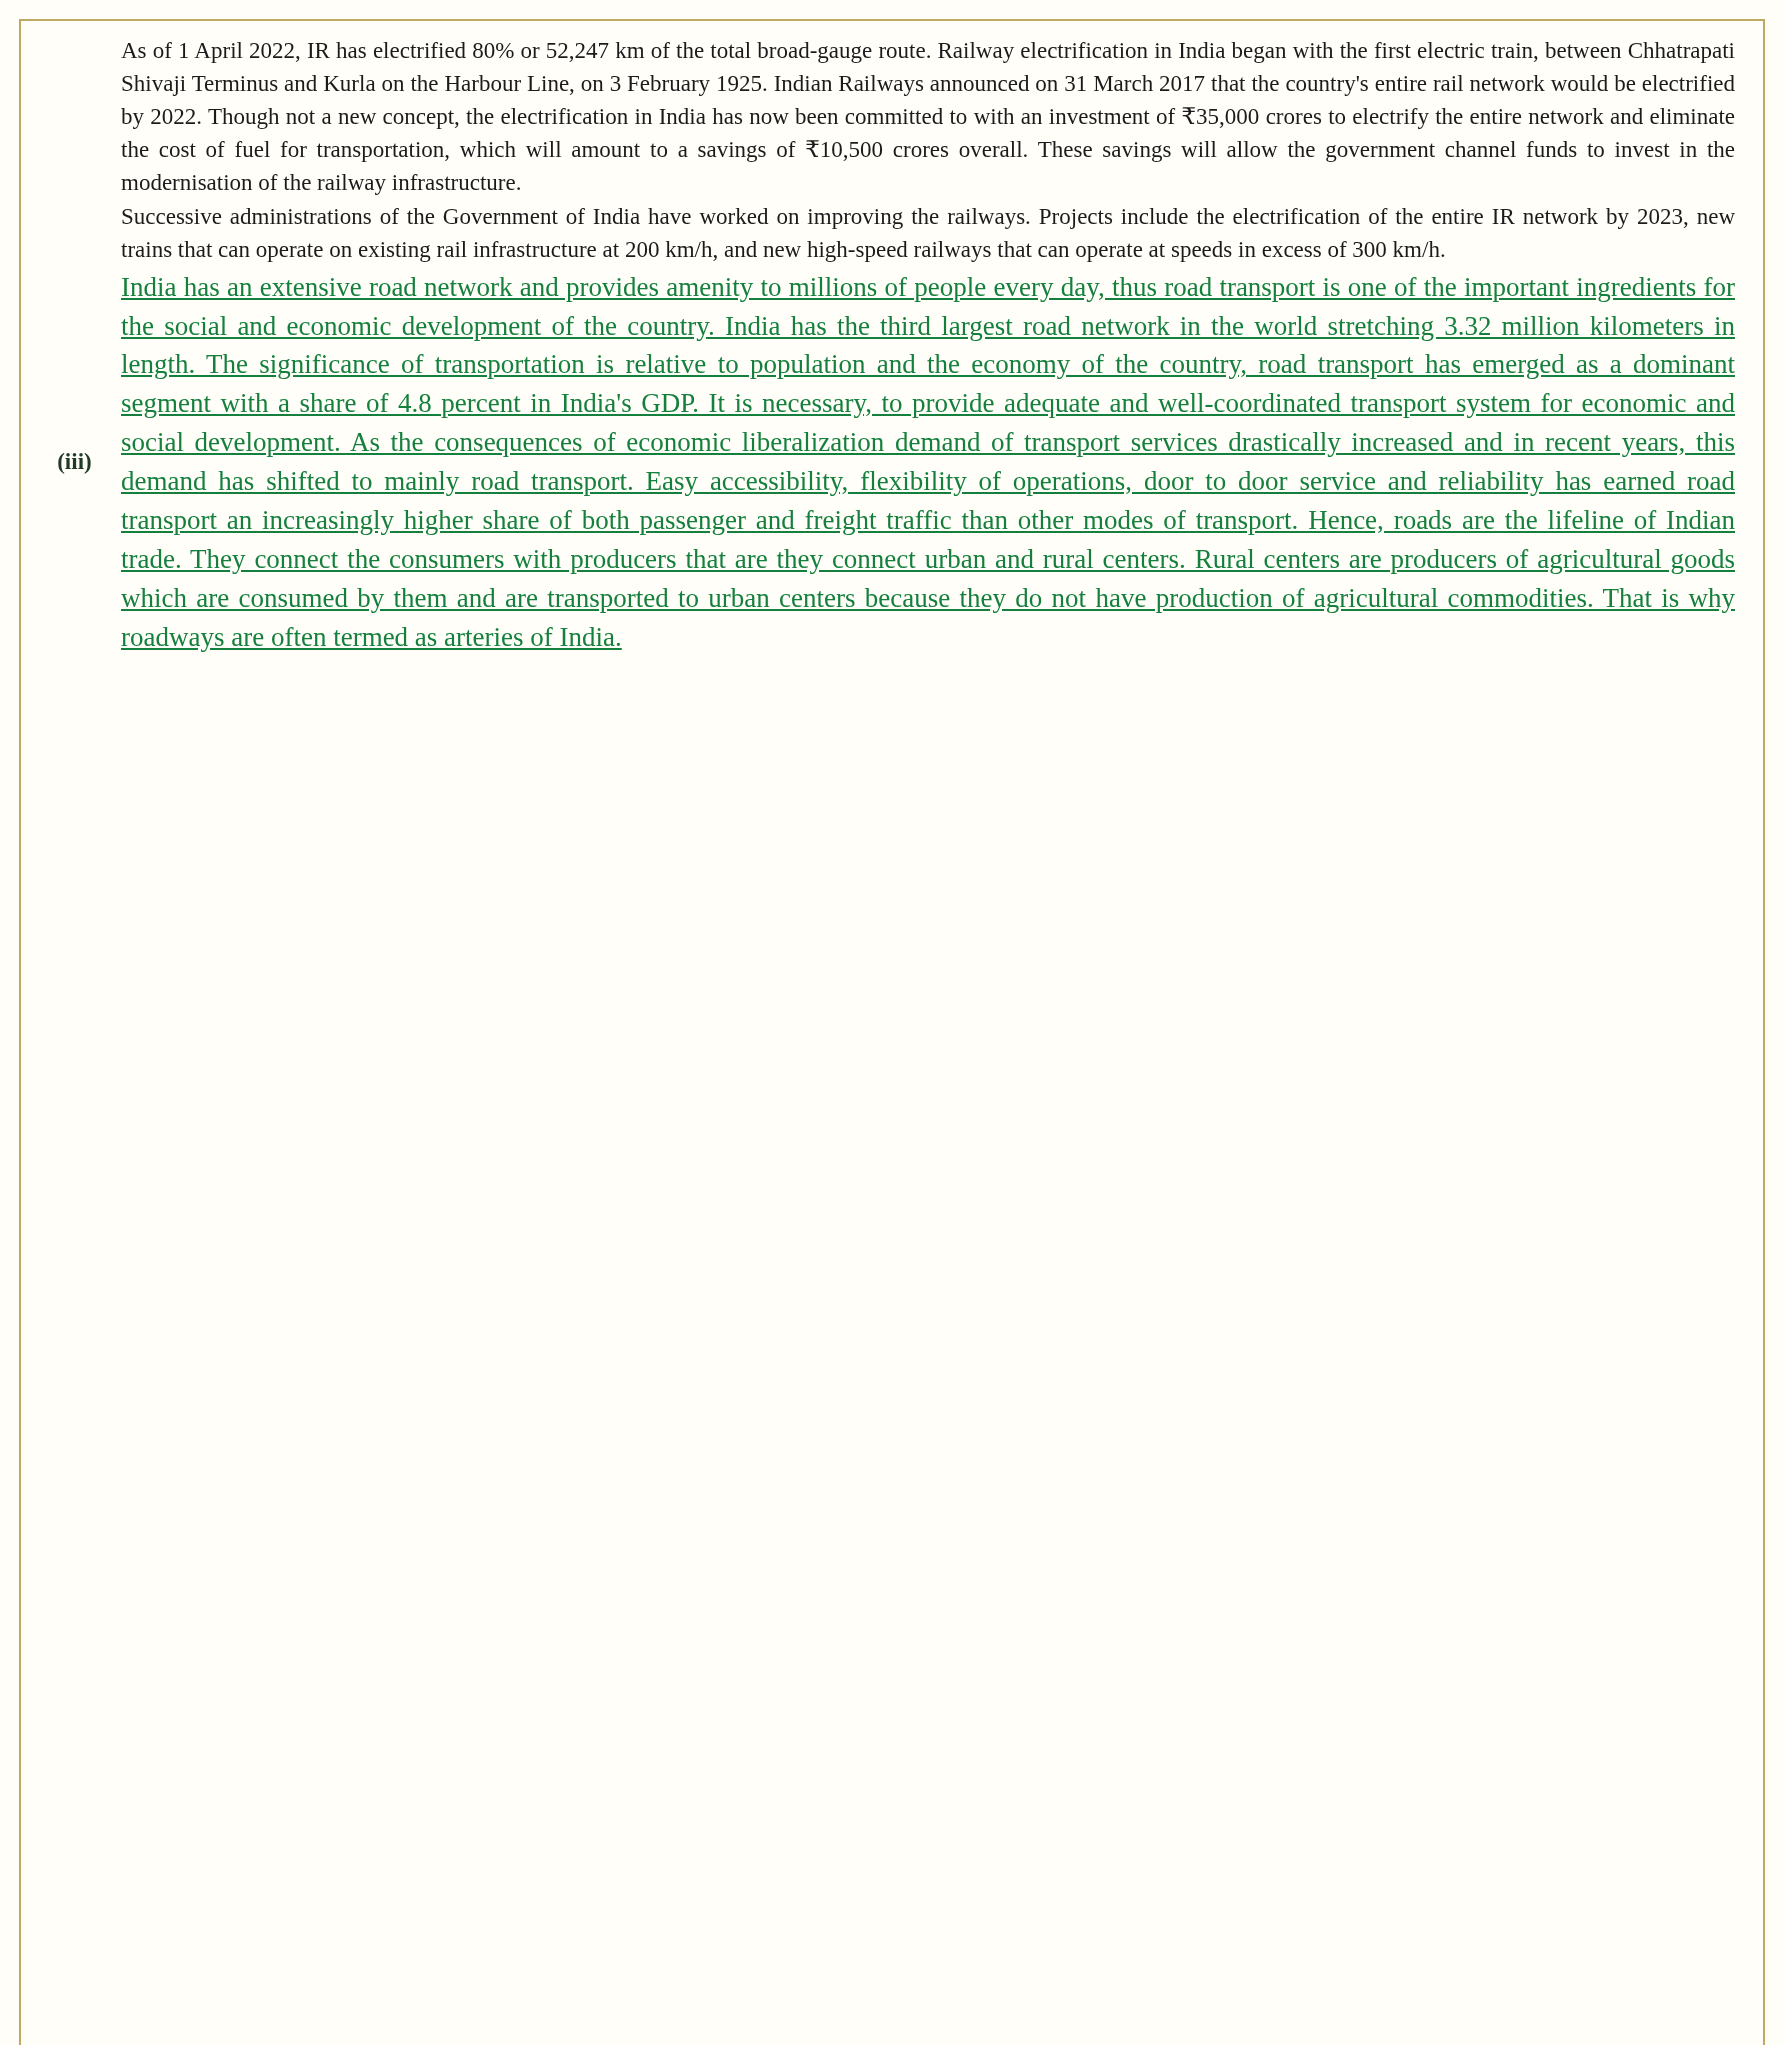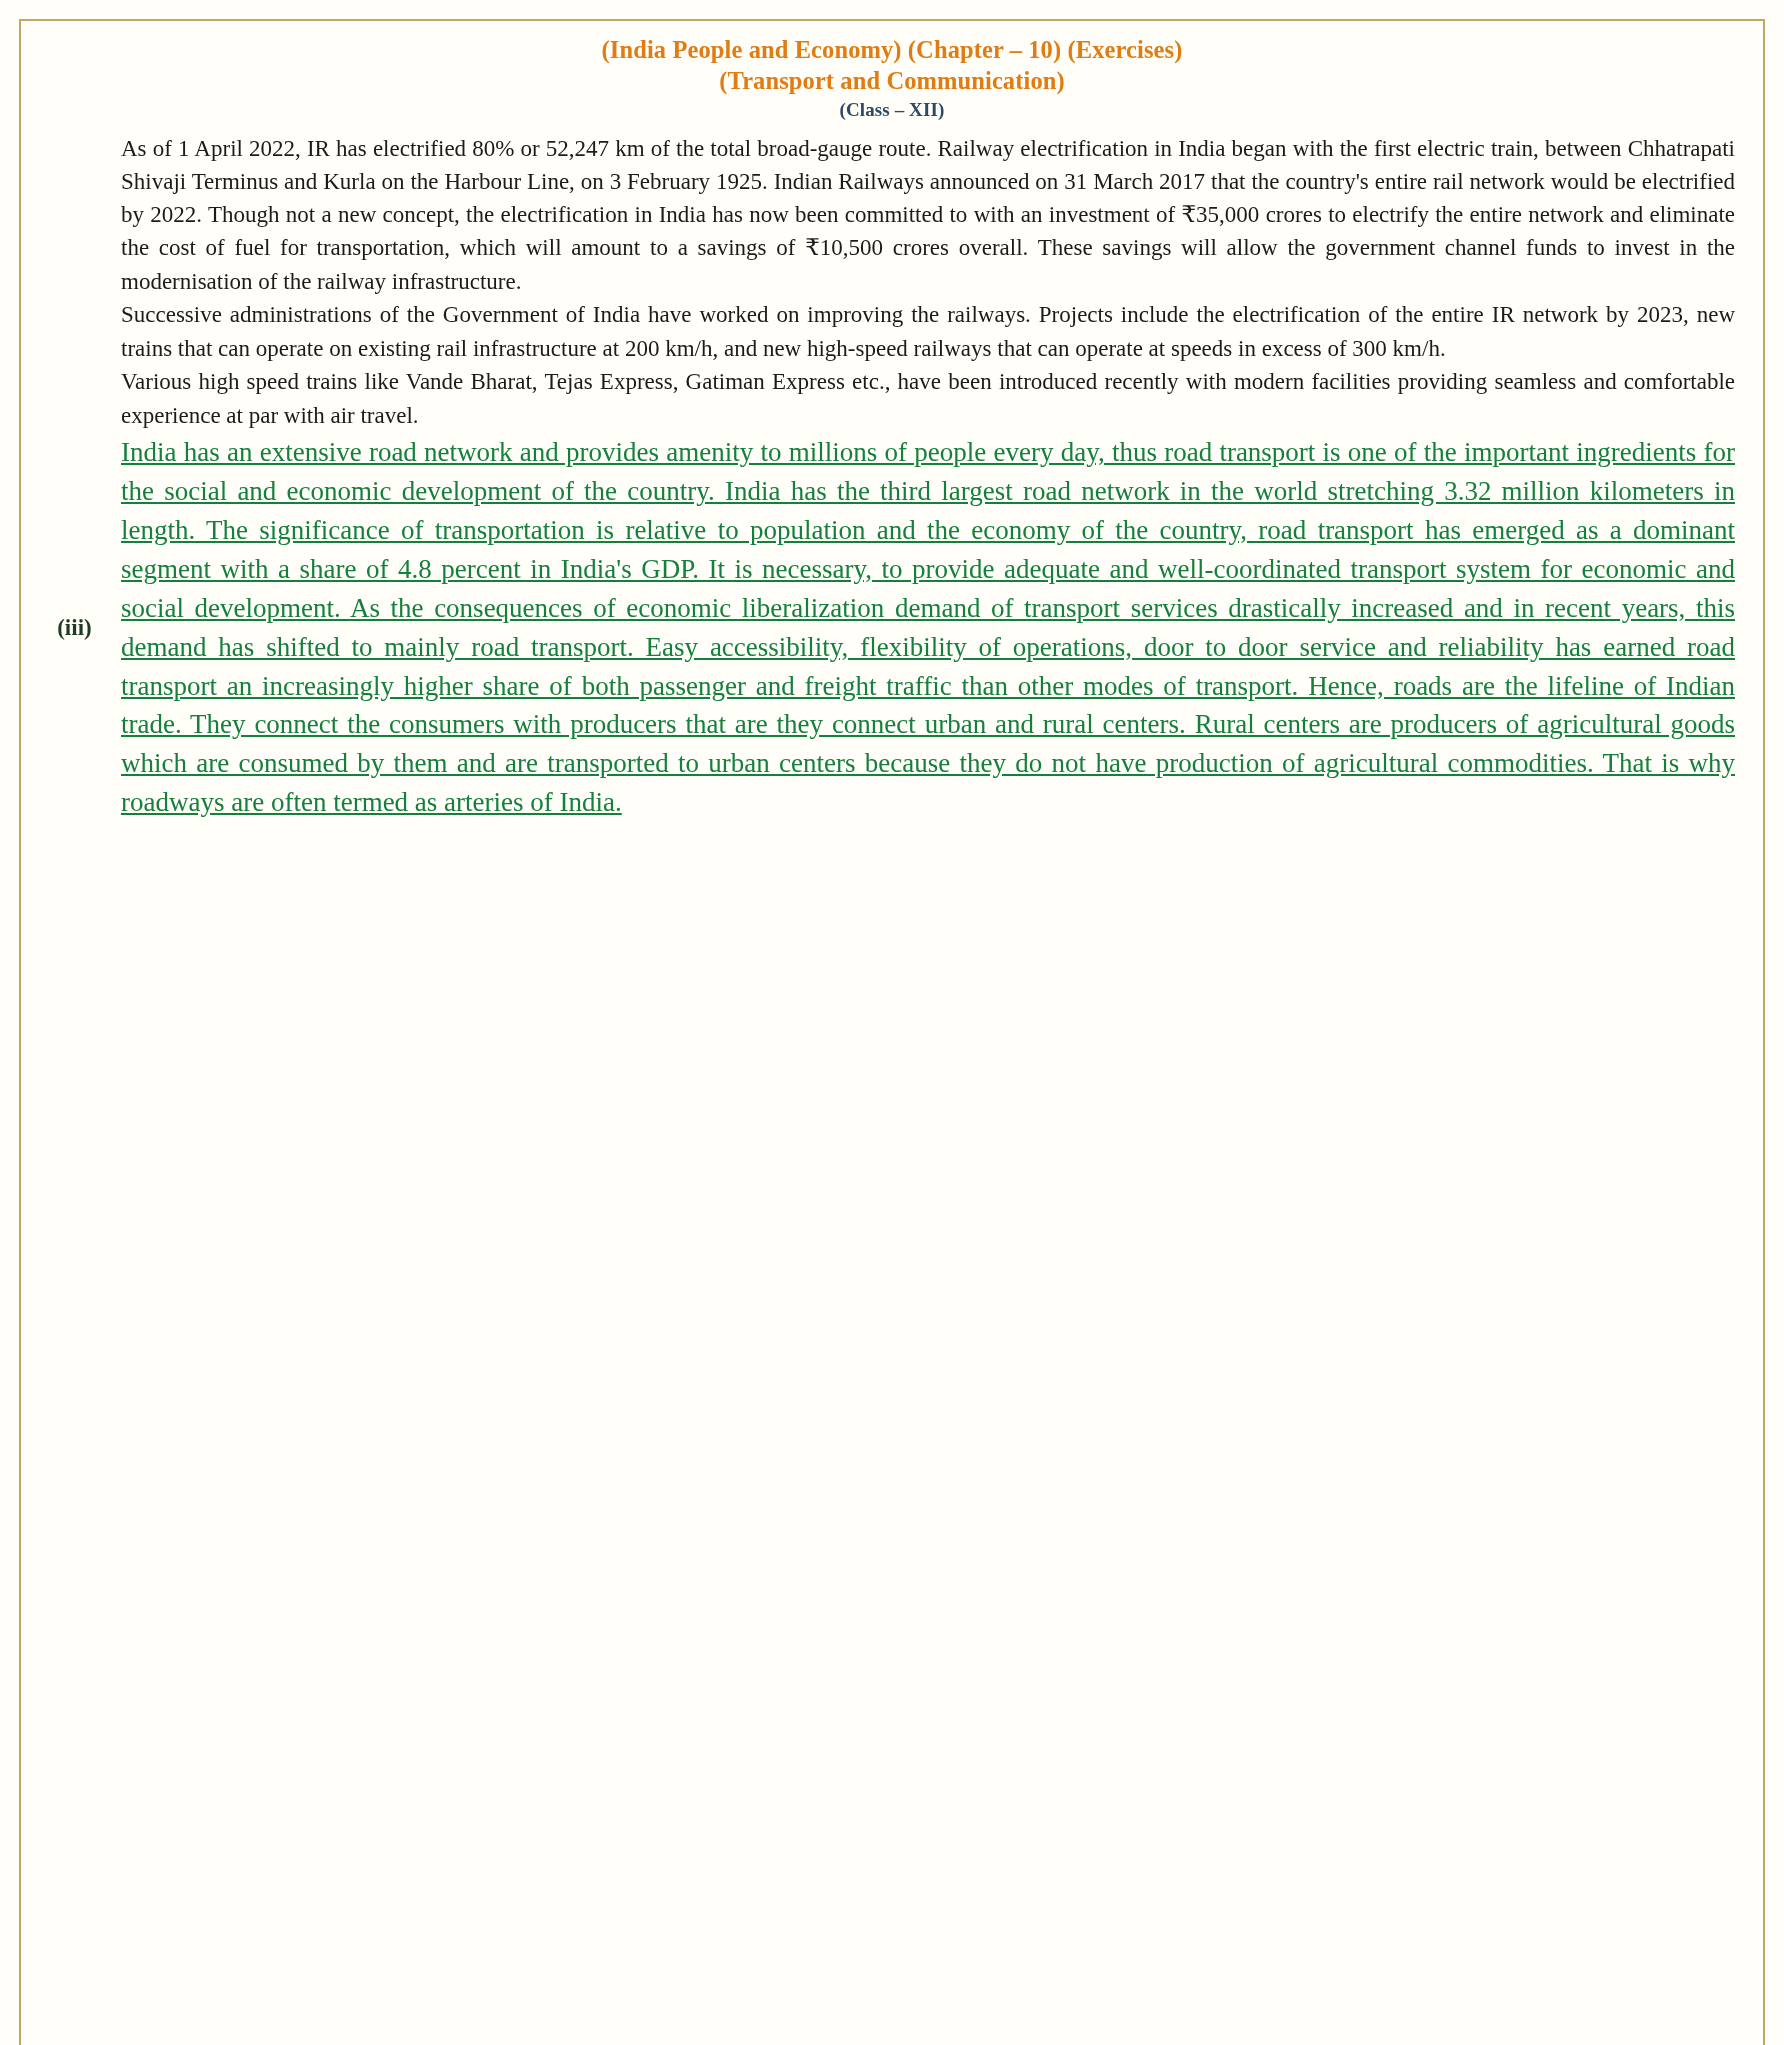"(India People and Economy) (Chapter" div.subtitle-group { html: <div> <div>(India People and Economy) (Chapter – 10) (Exercises)</div> <div>(Transport and Communication)</div> <div>(Class – XII)</div> </div> -> none }
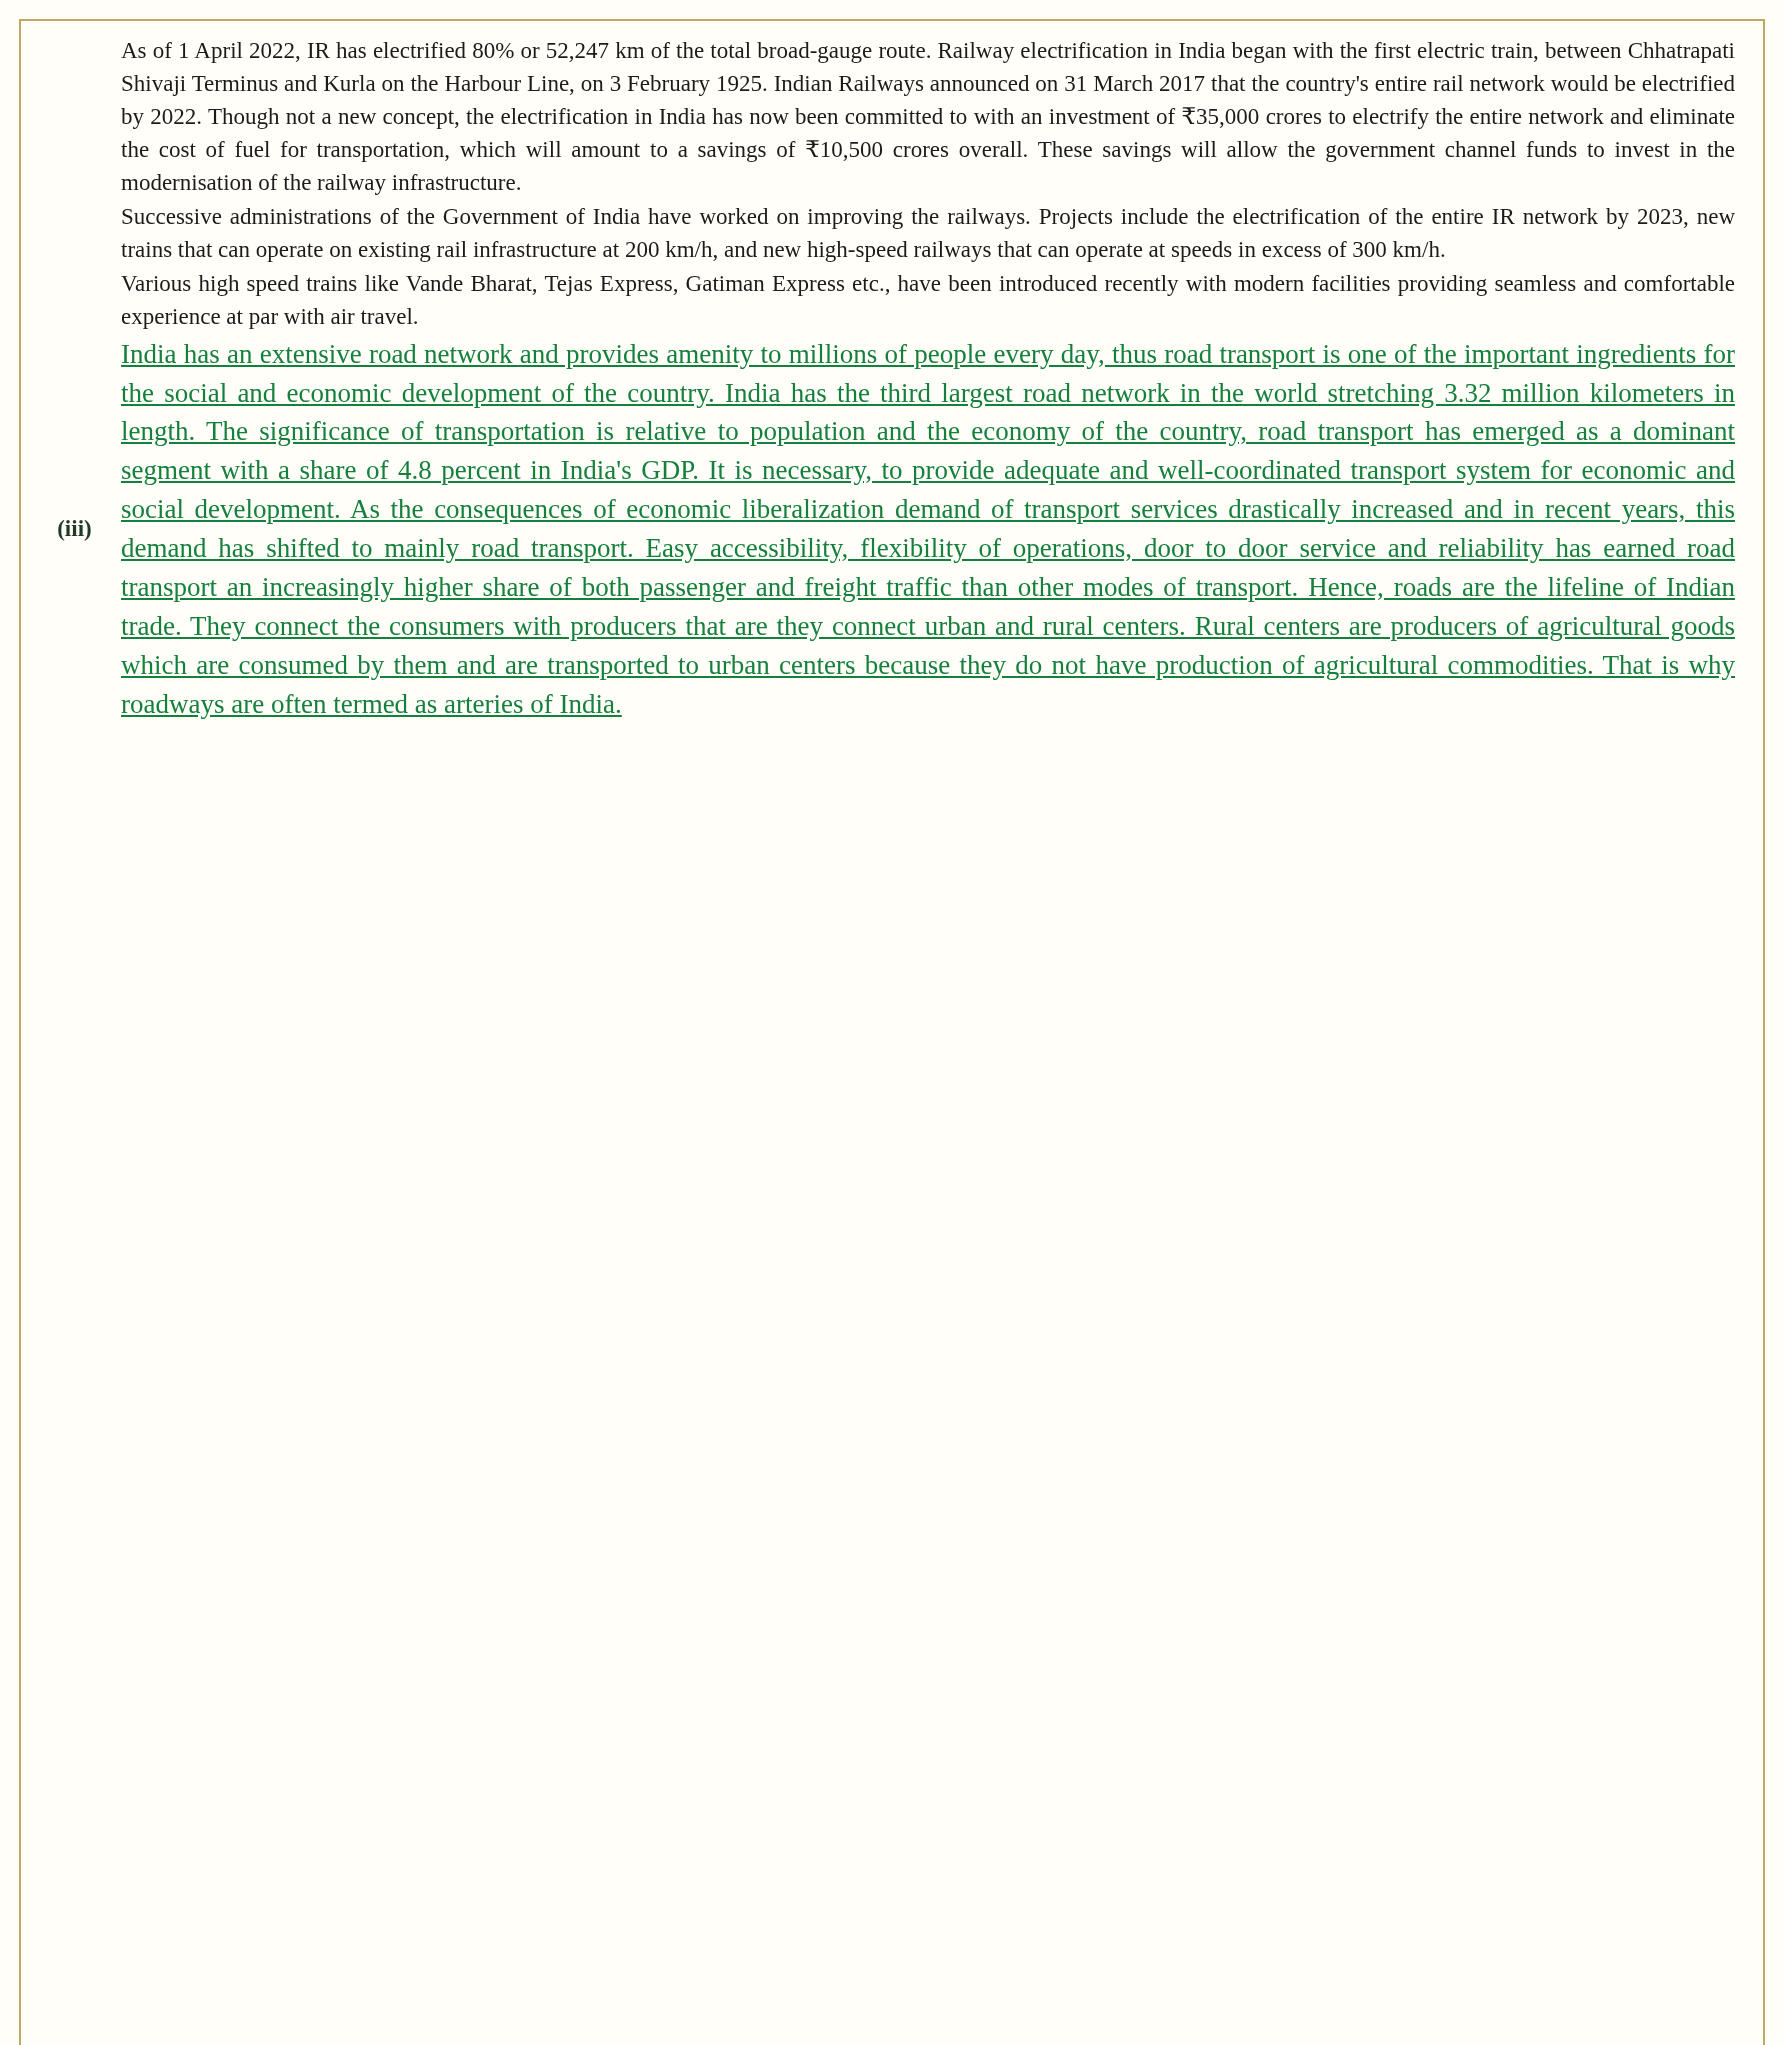"Various high speed trains like" p.para { html: <p>Various high speed trains like Vande Bharat, Tejas Express, Gatiman Express etc., have been introduced recently with modern facilities providing seamless and comfortable experience at par with air travel.</p> -> none }
